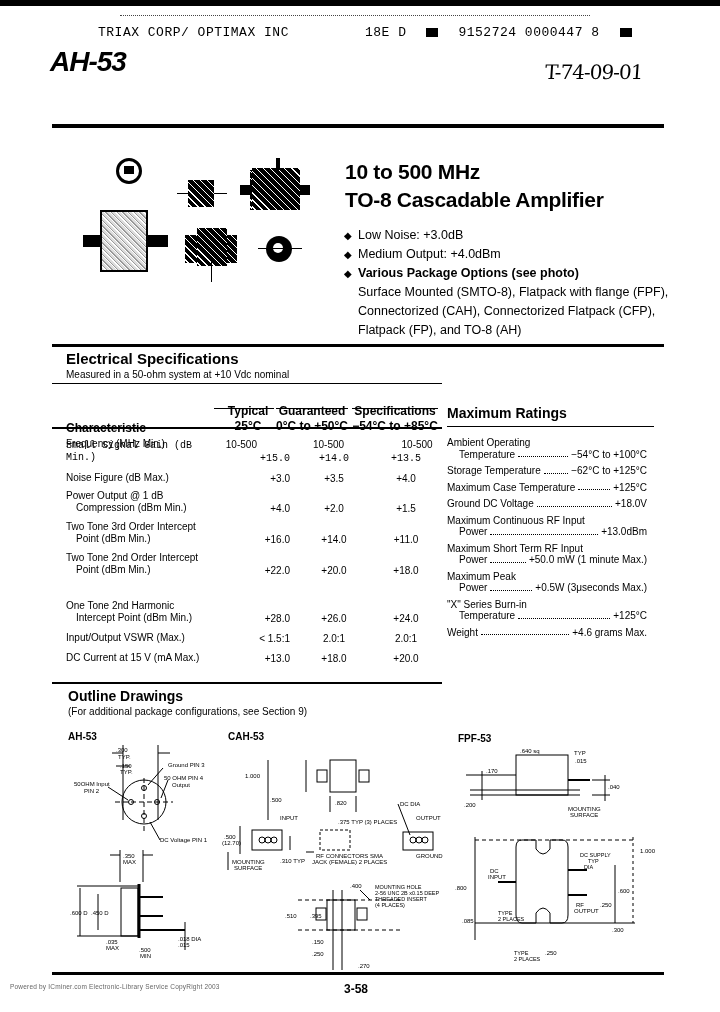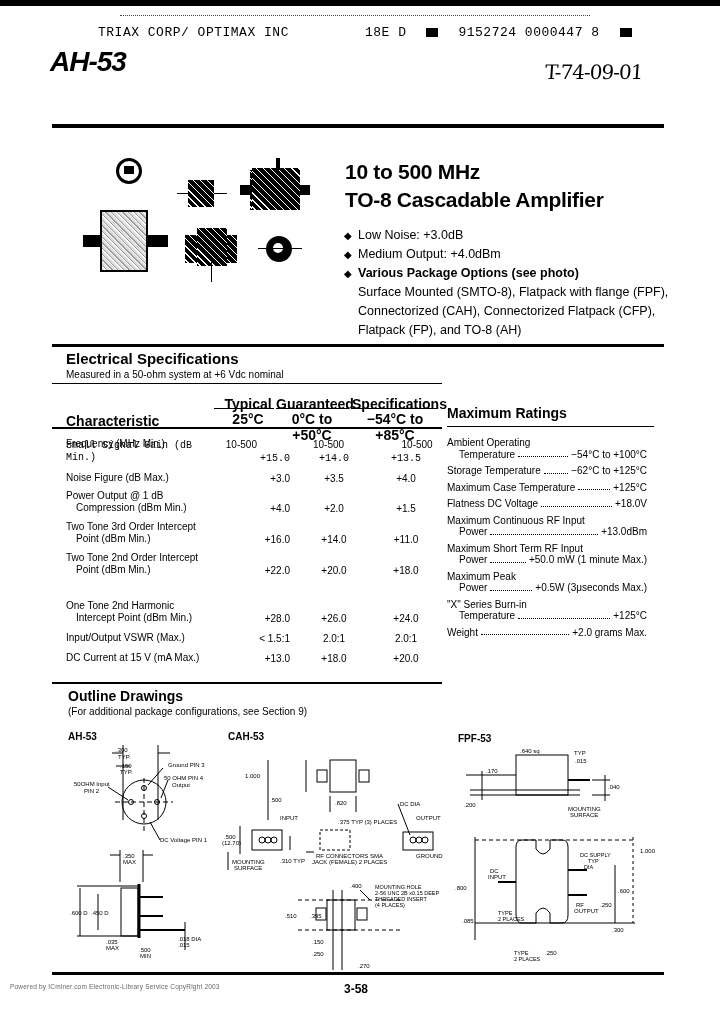"Measured in a 50-ohm system" div.sec-sub { text: +6 -> +10 }
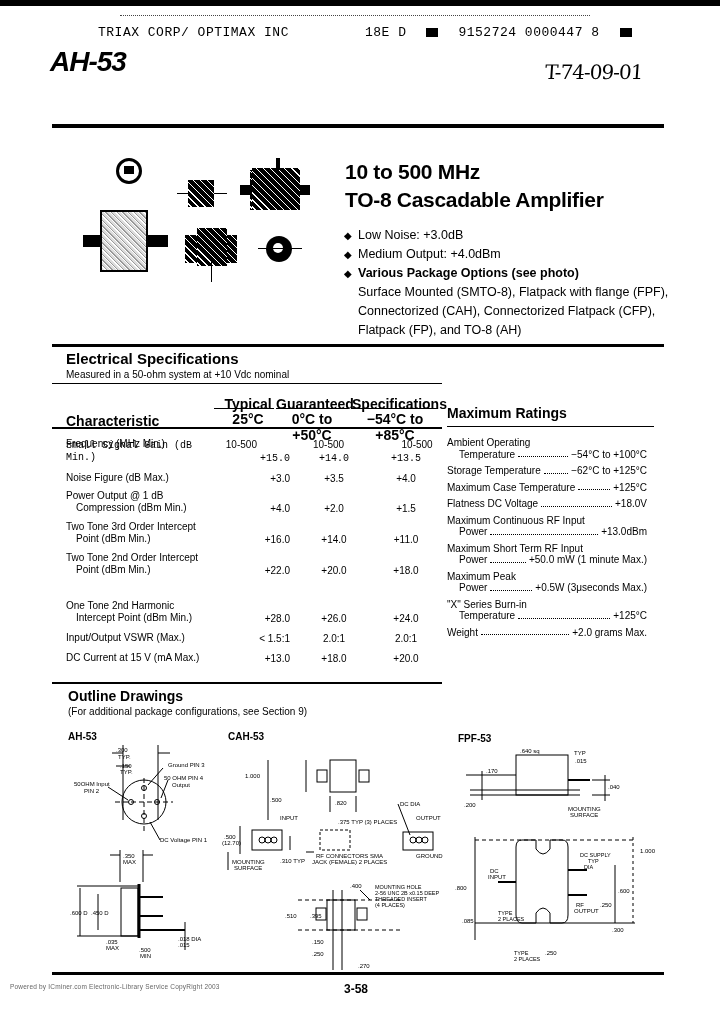"Typical" .spec-head { font-size: 14px -> 12px; margin-top: none -> 8px }
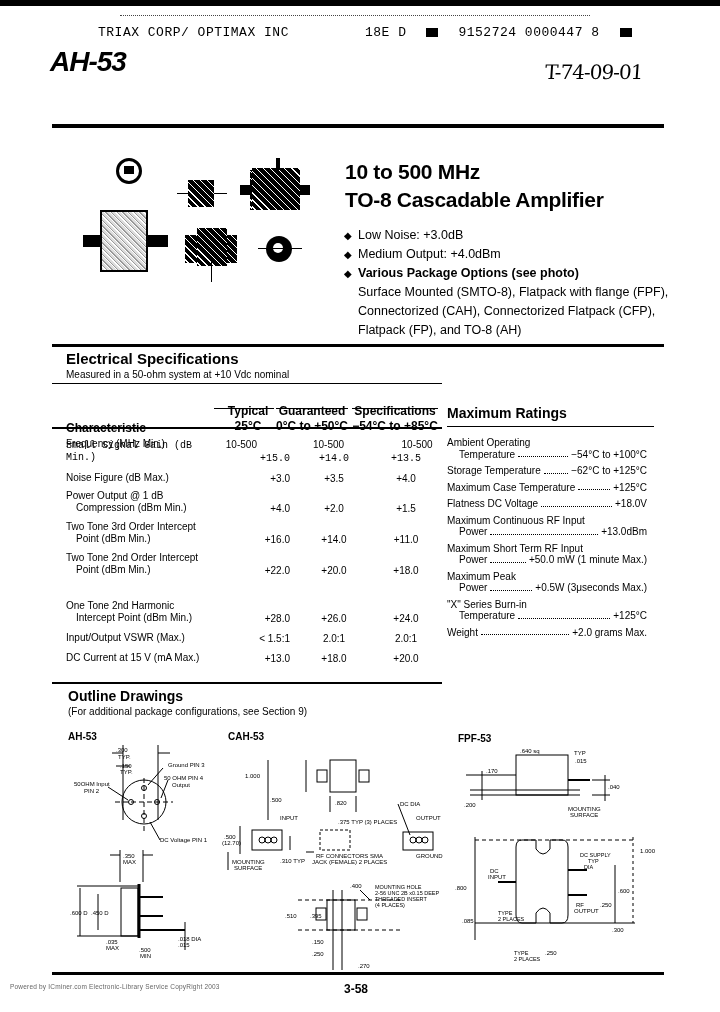"Flatness DC Voltage" span.label { text: Flatness -> Ground }
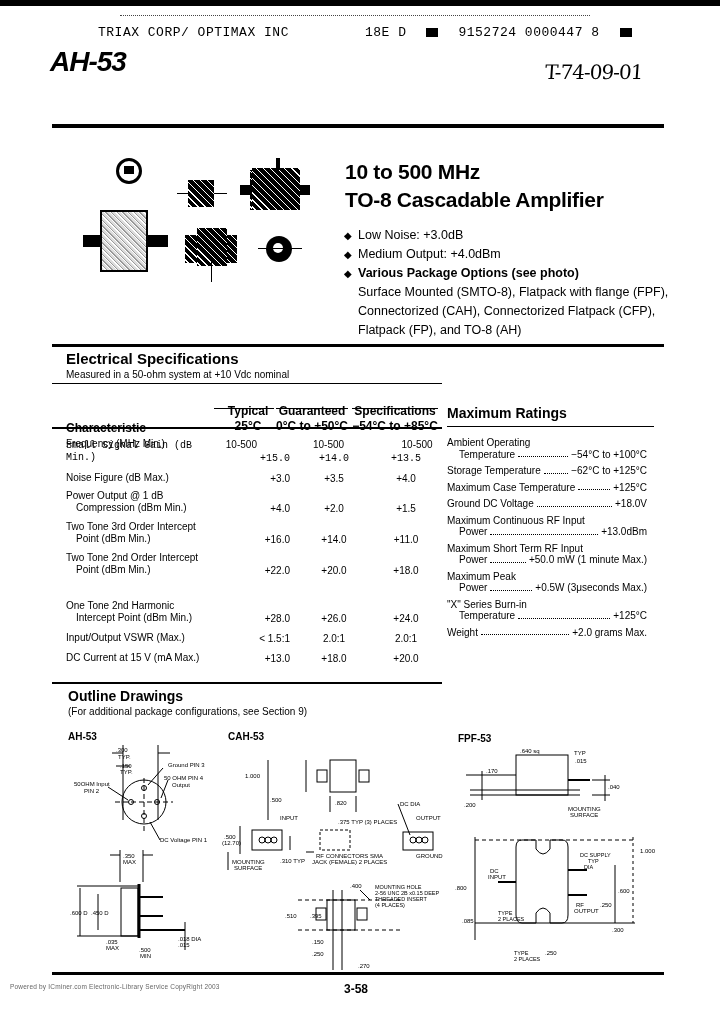"+2.0 grams Max." span.val { text: +2.0 -> +4.6 }
